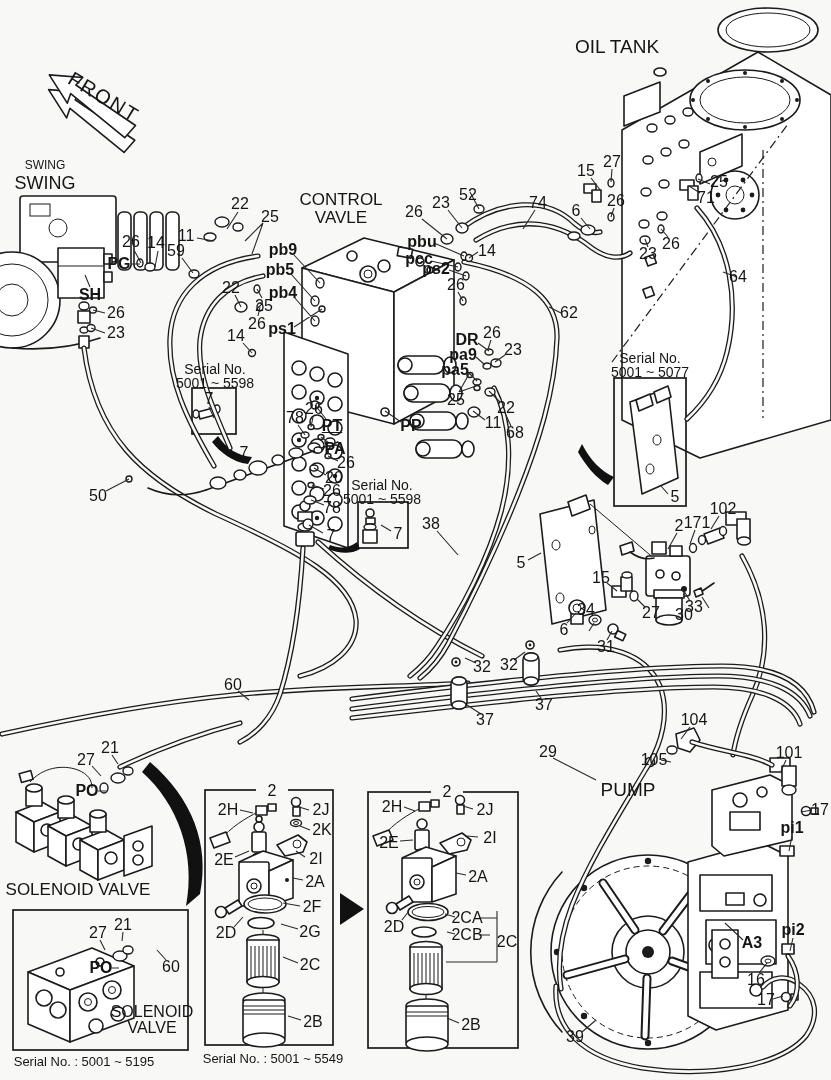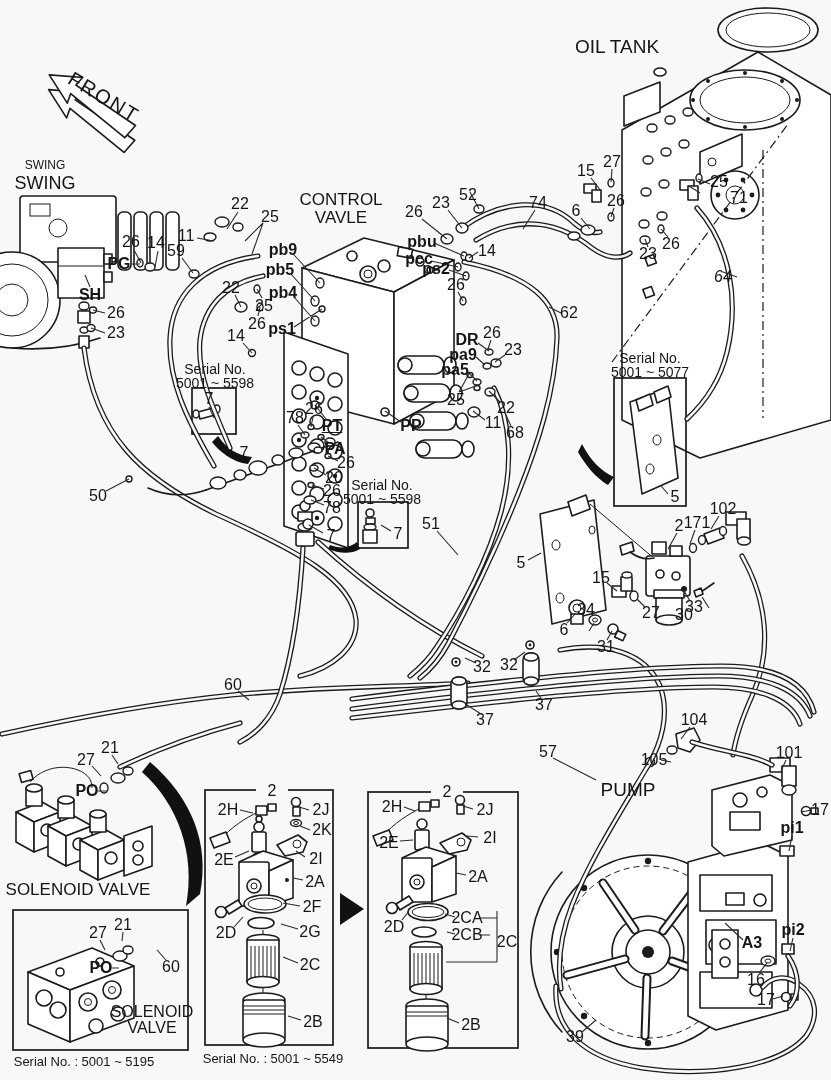"71" div.lbl { margin-left: 33px -> none }
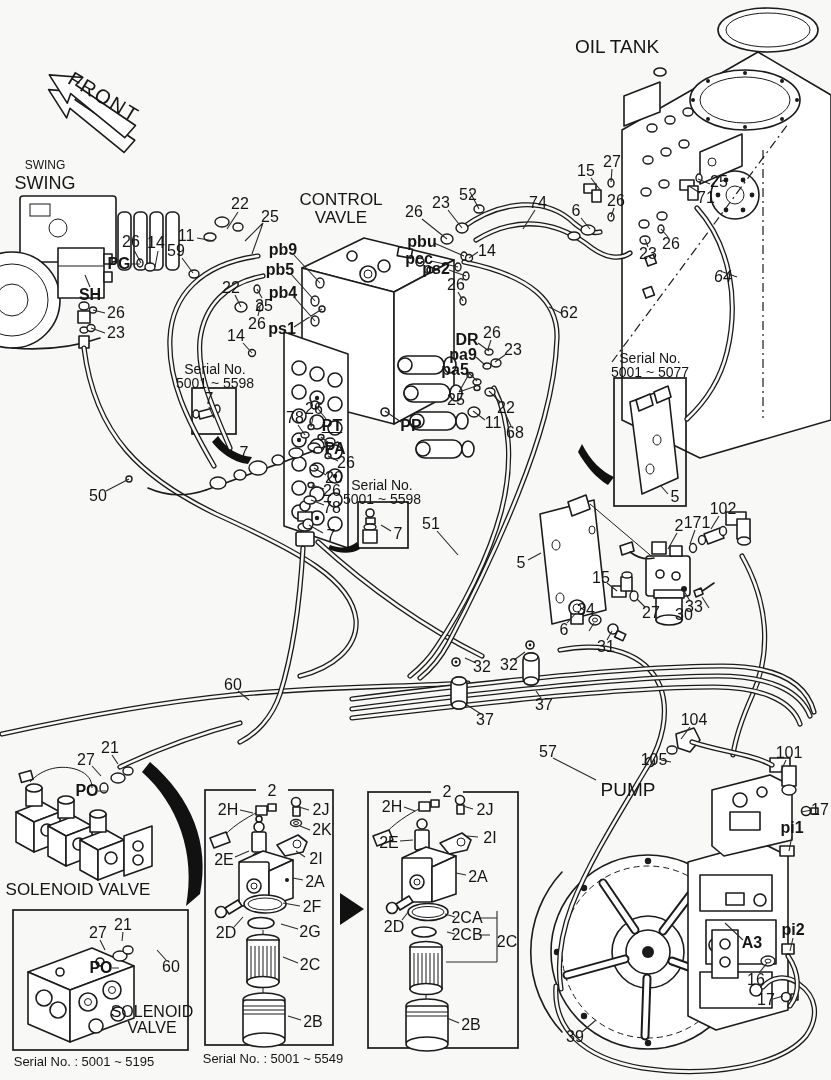"64" div.lbl { font-style: italic -> none; left: 723px -> 738px }
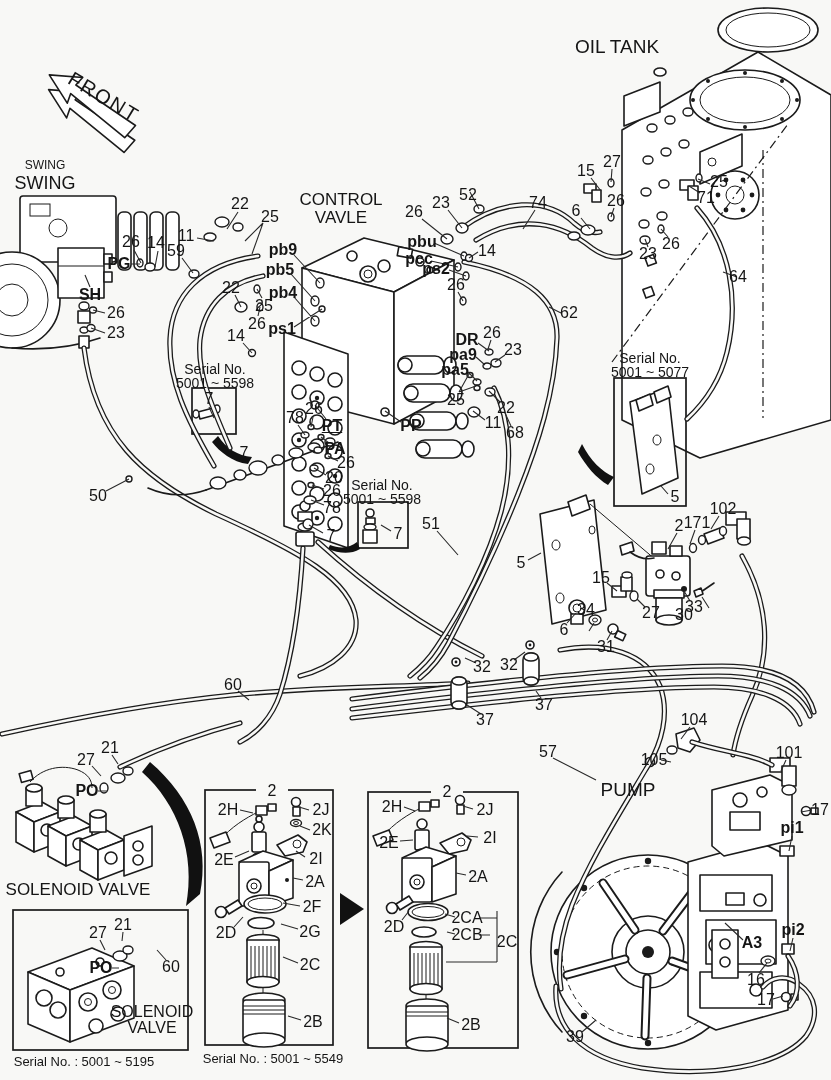"51" div.lbl { text: 51 -> 38 }
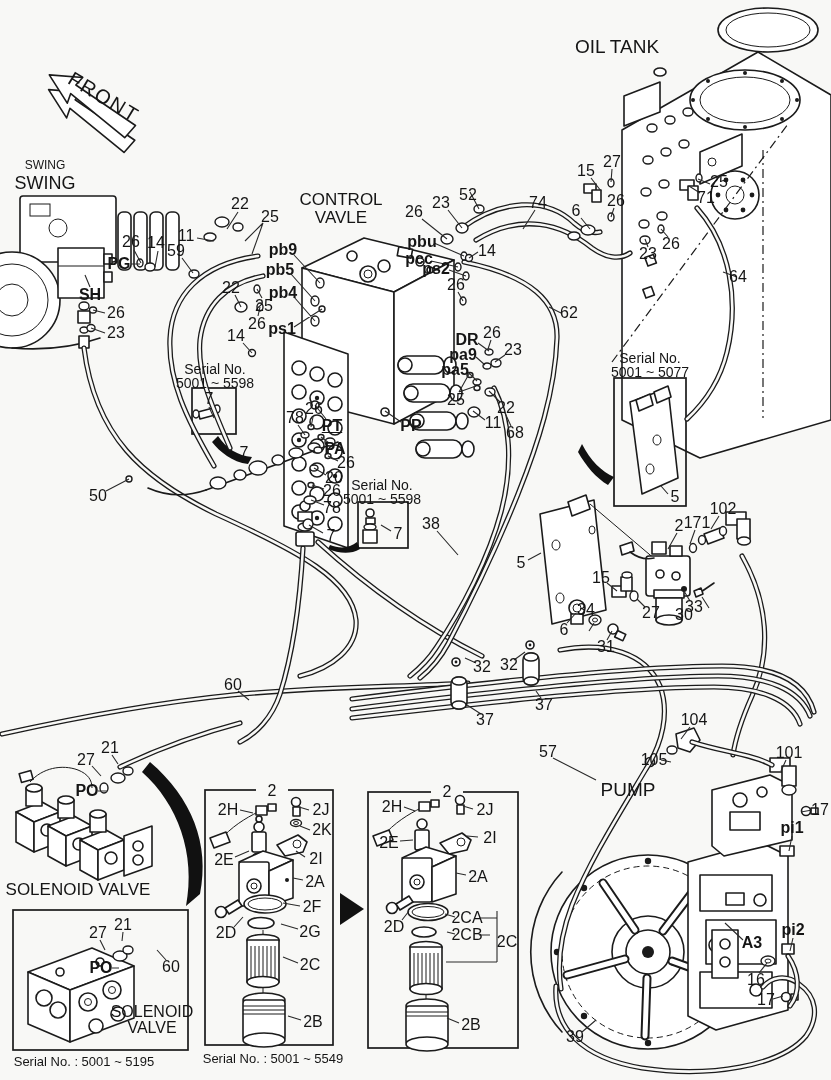"57" div.lbl { text: 57 -> 29 }
